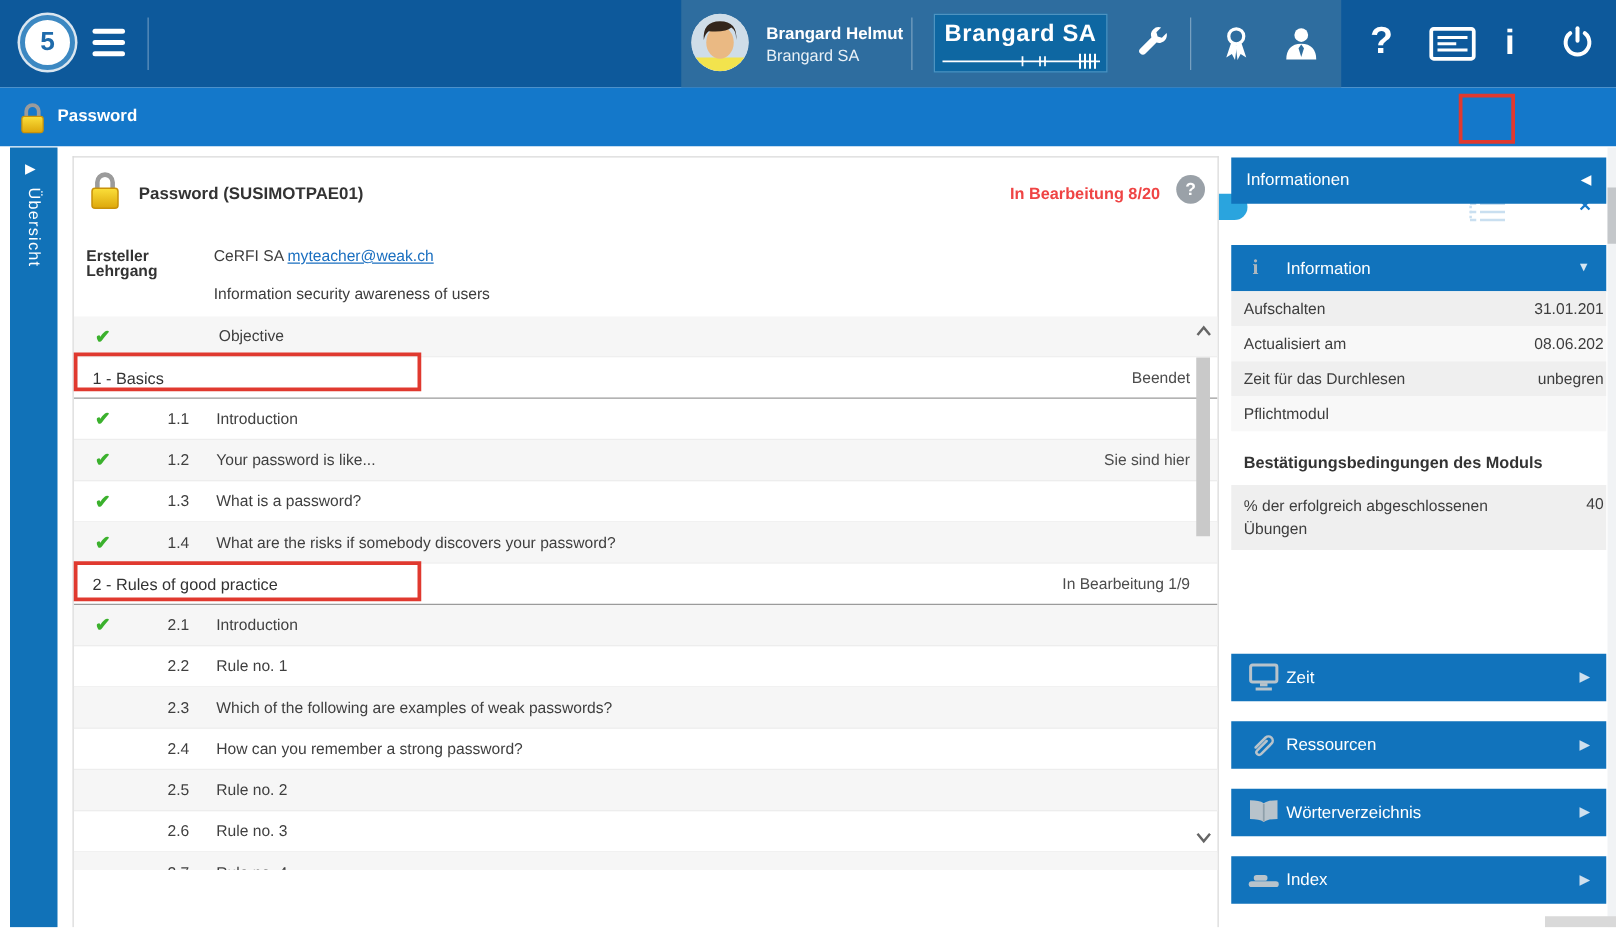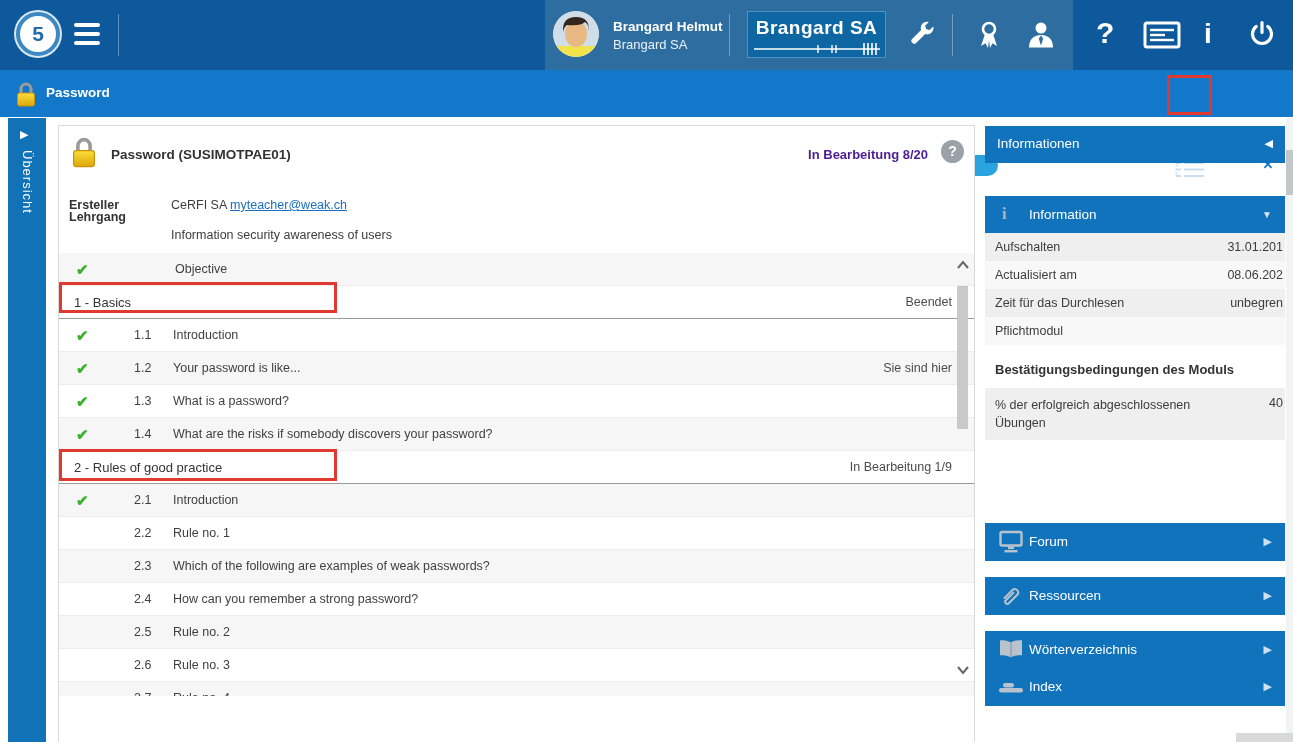"In Bearbeitung 8/20" .mod-status { color: #4c1d95 -> #ef4444 }
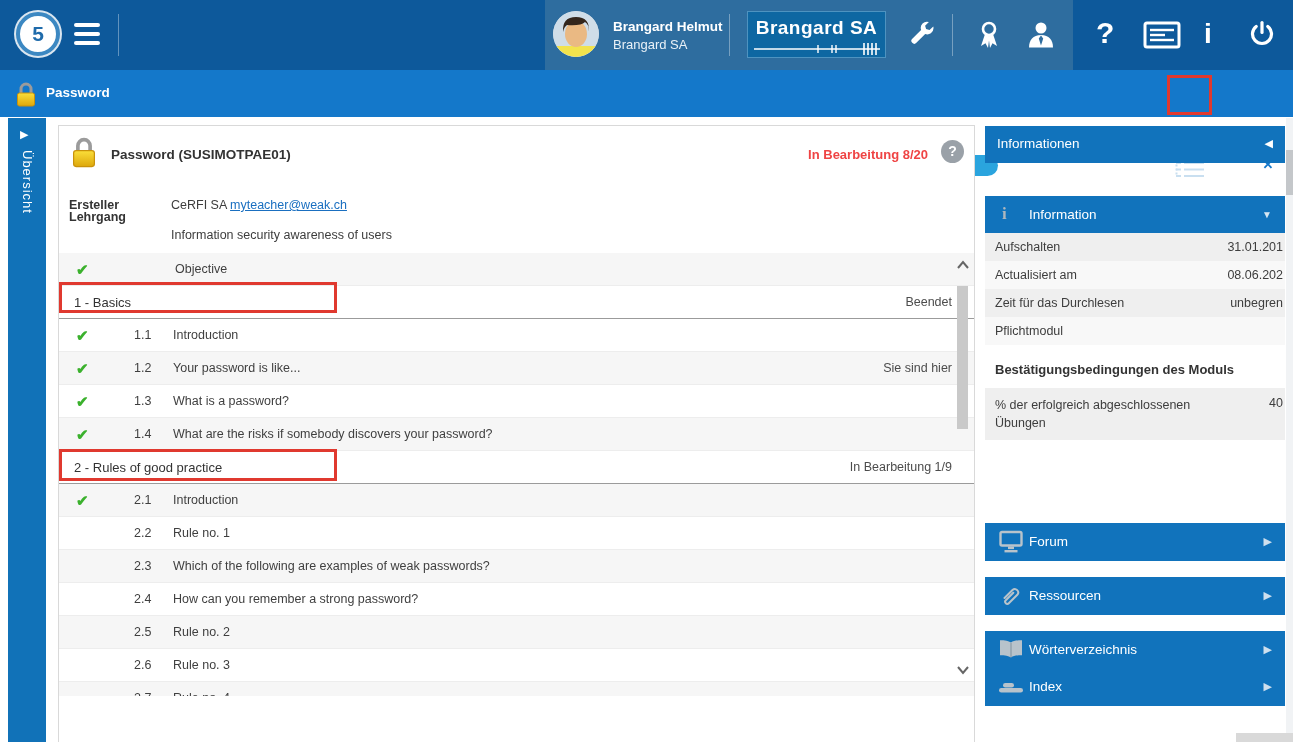"Forum" span.lbl { text: Forum -> Zeit }
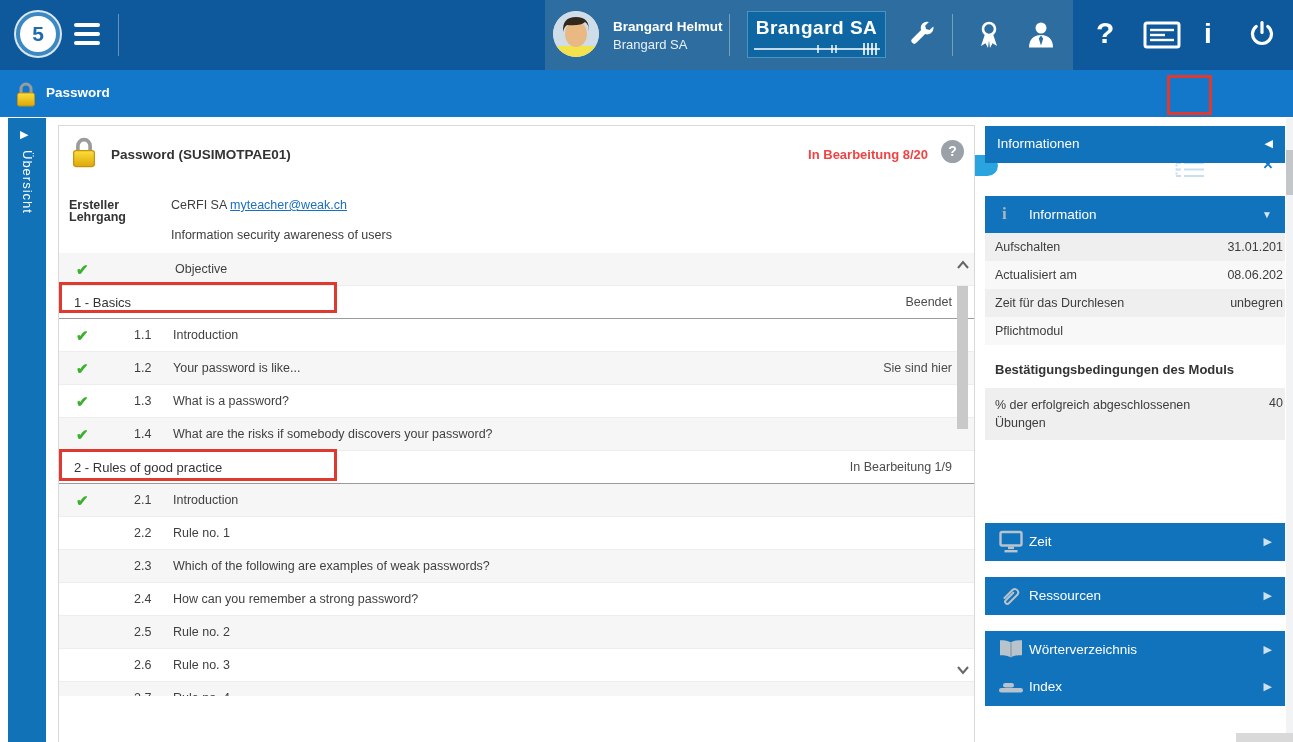"Index" div.panel-bar { top: 668px -> 685px }
